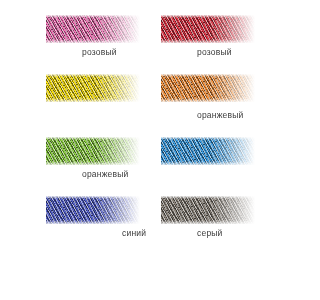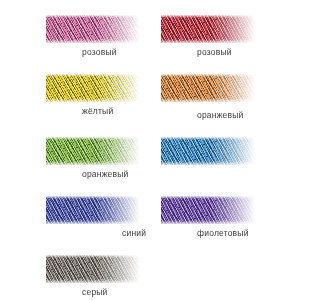"жёлтый" div.swatch-label { html: <div>жёлтый</div> -> none }
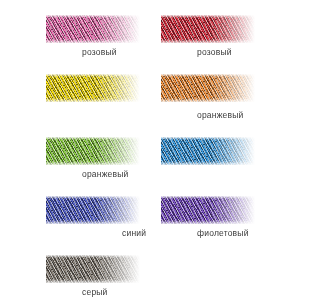"фиолетовый" div.swatch-cell { html: <div> <div> <div></div> <div></div> <div></div> <div></div> </div> <div>фиолетовый</div> </div> -> none }
